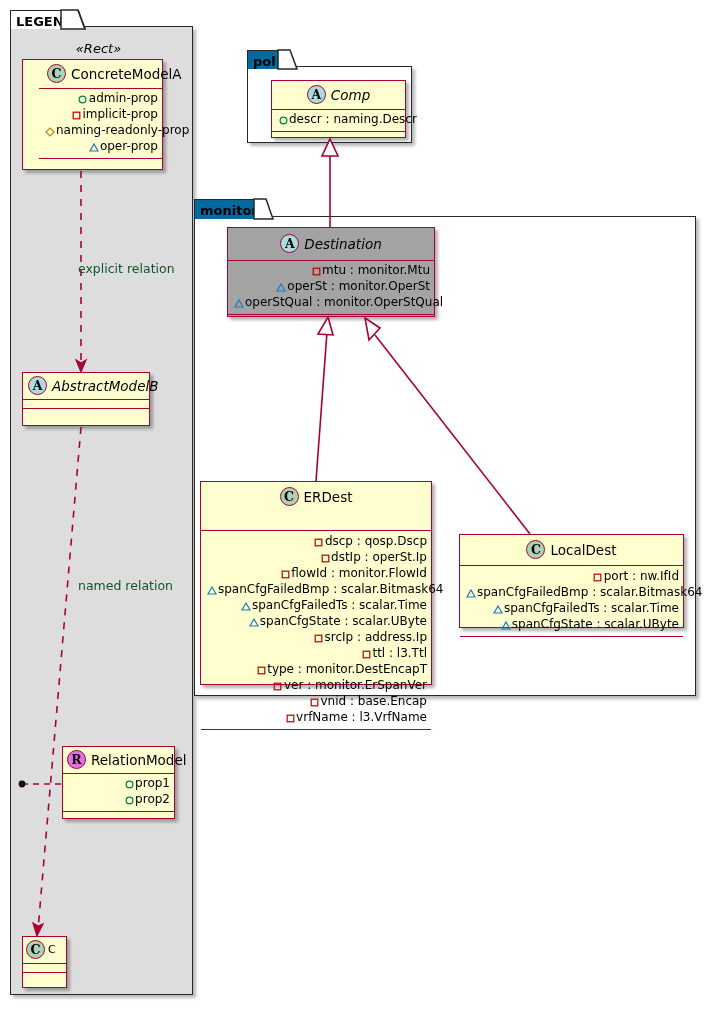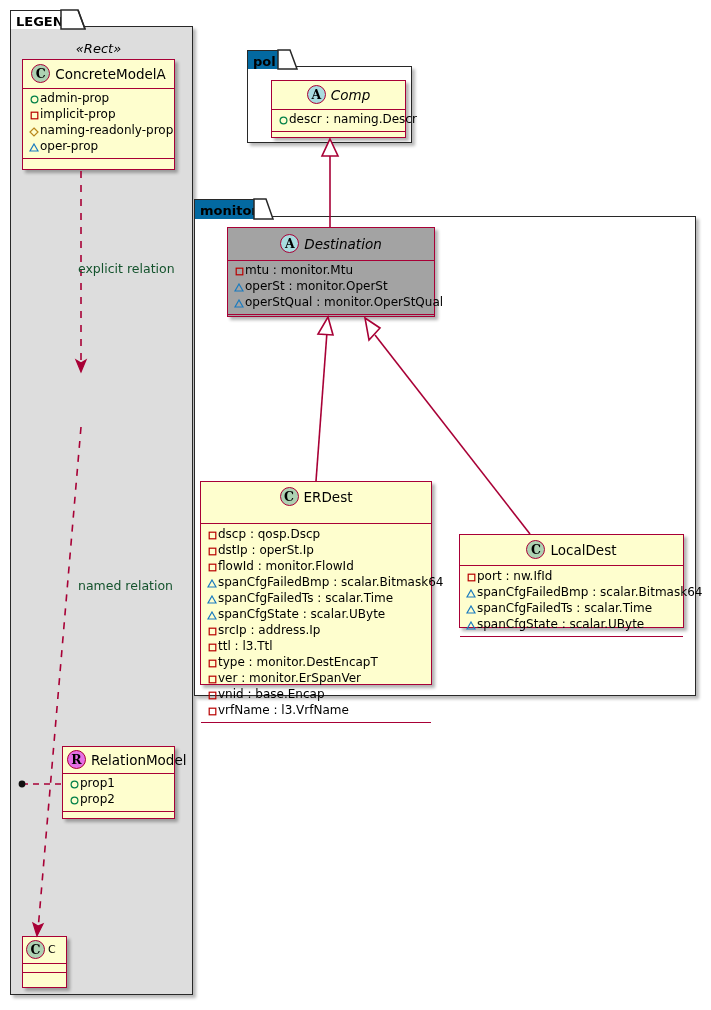"C ConcreteModelA" div.cls { padding-left: none -> 16px; width: 153px -> 141px }
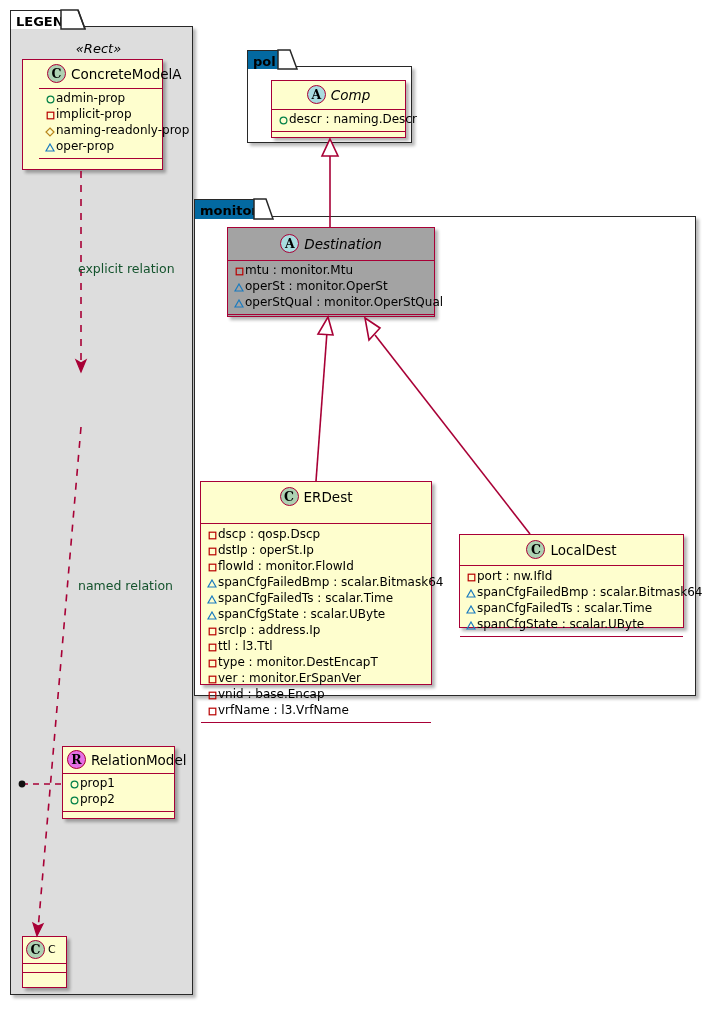"admin-prop" .cls .body { text-align: none -> right }
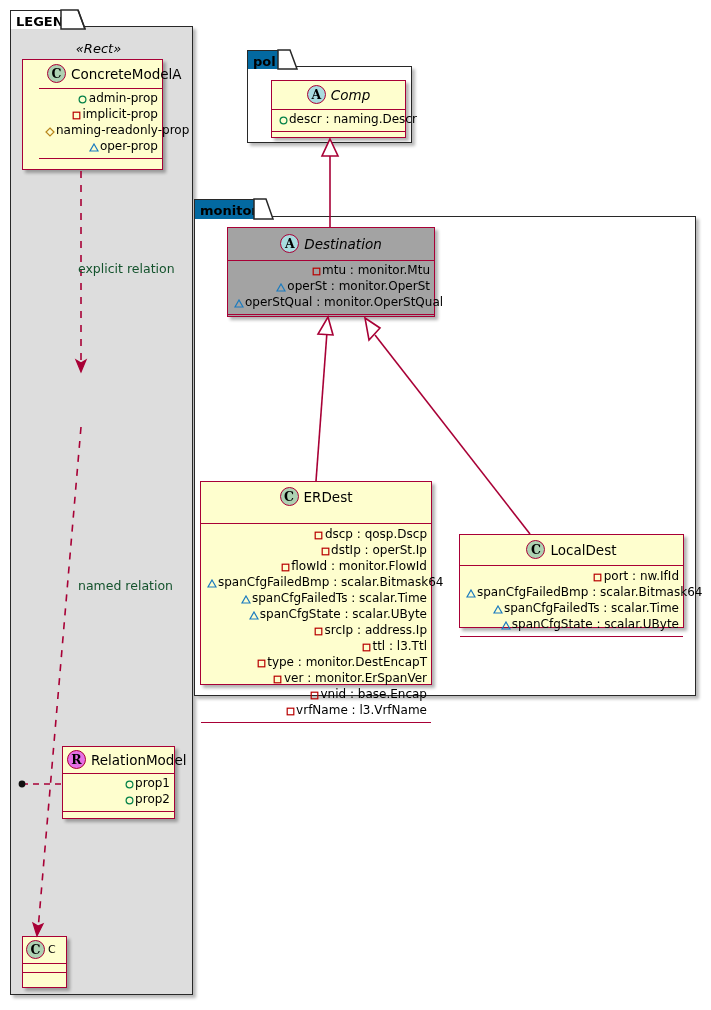"A AbstractModelB" div.cls { html: none -> <div> <div> <span>A</span><span>AbstractModelB</span> </div> <div></div> <div></div> </div> }
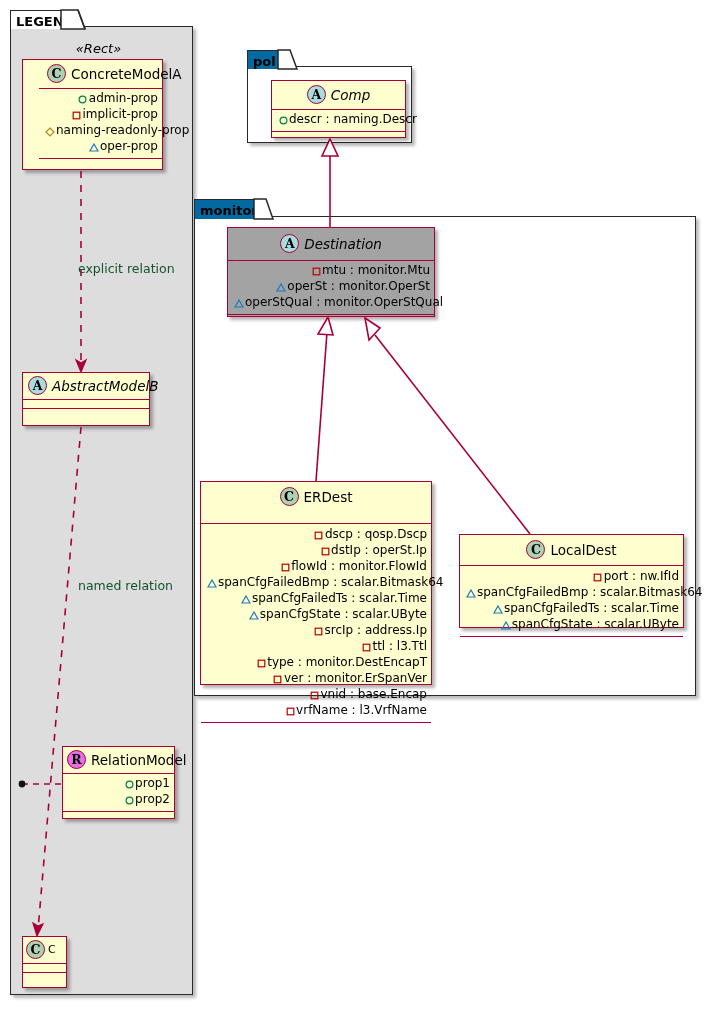"C ERDest" div.hdr { padding: 5px 8px 17px 8px -> 5px 8px 24px 8px }
